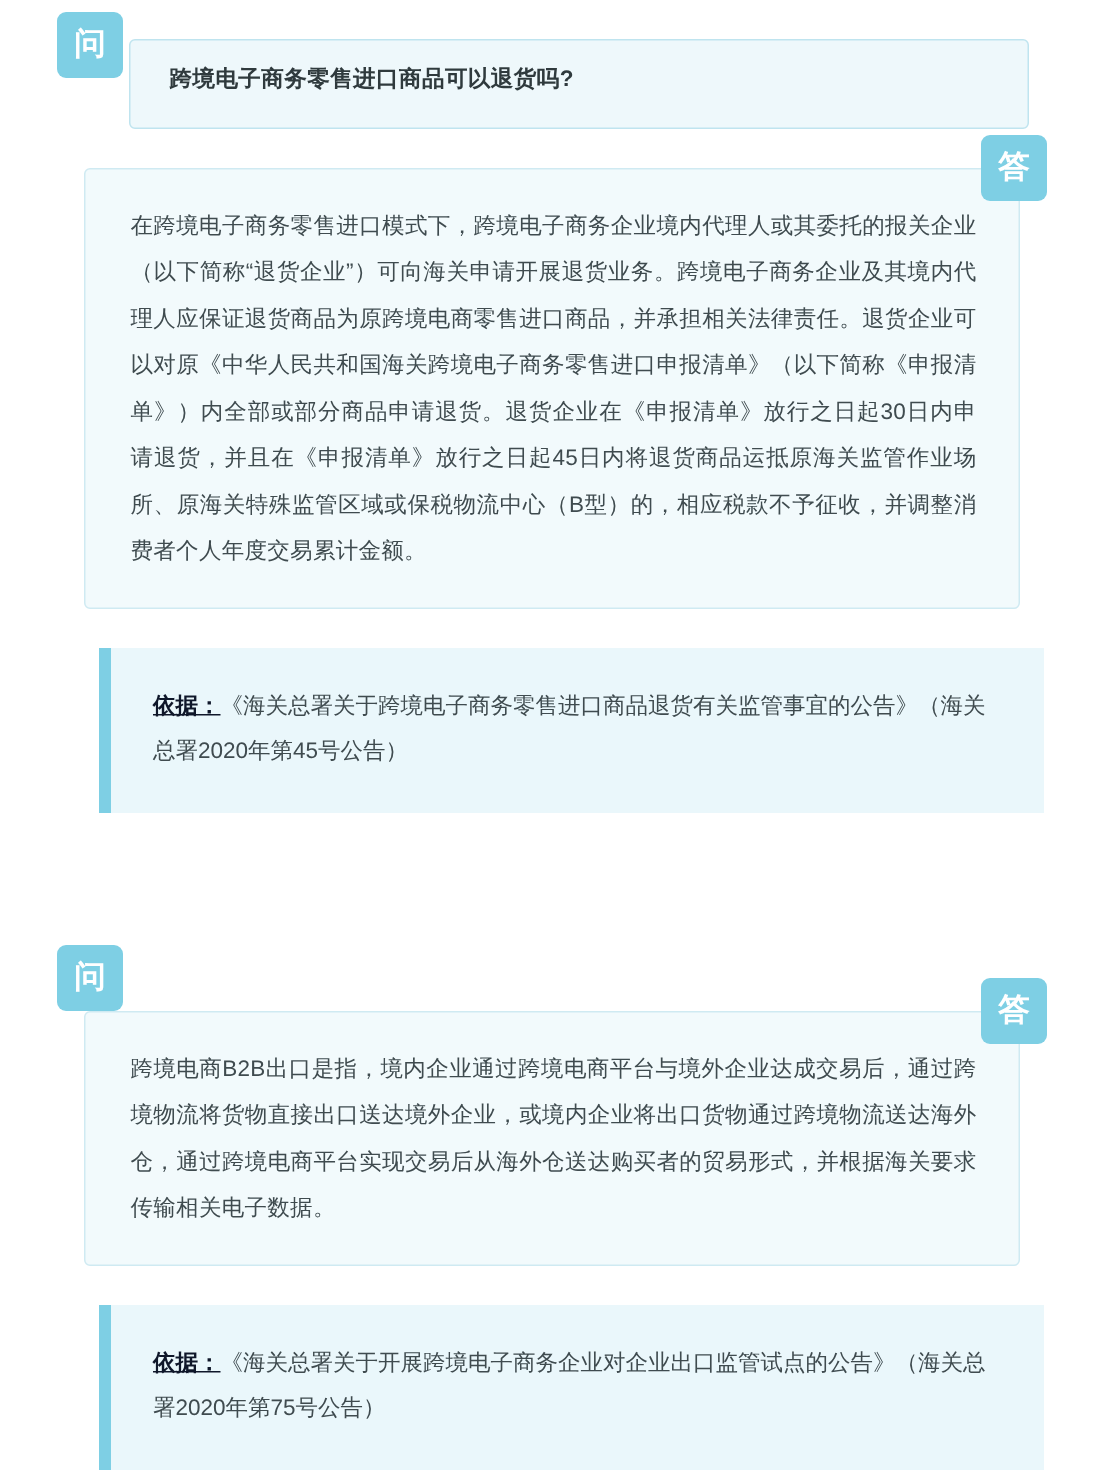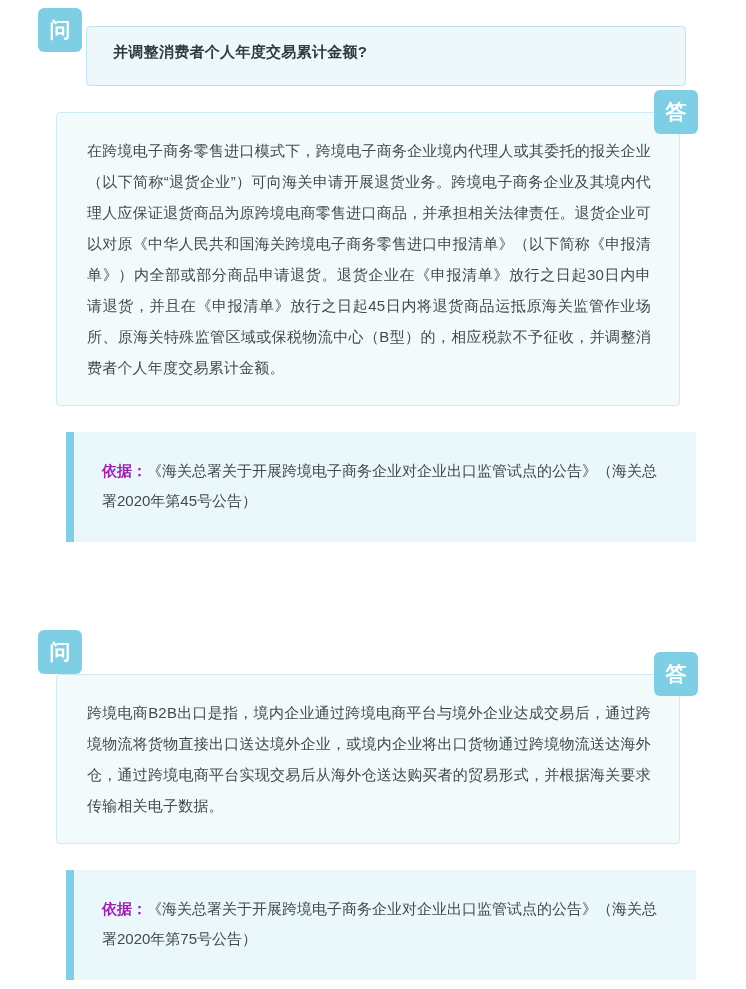"并调整消费者个人年度交易累计金额?" div.q-text { text: 并调整消费者个人年度交易累计金额 -> 跨境电子商务零售进口商品可以退货吗 }
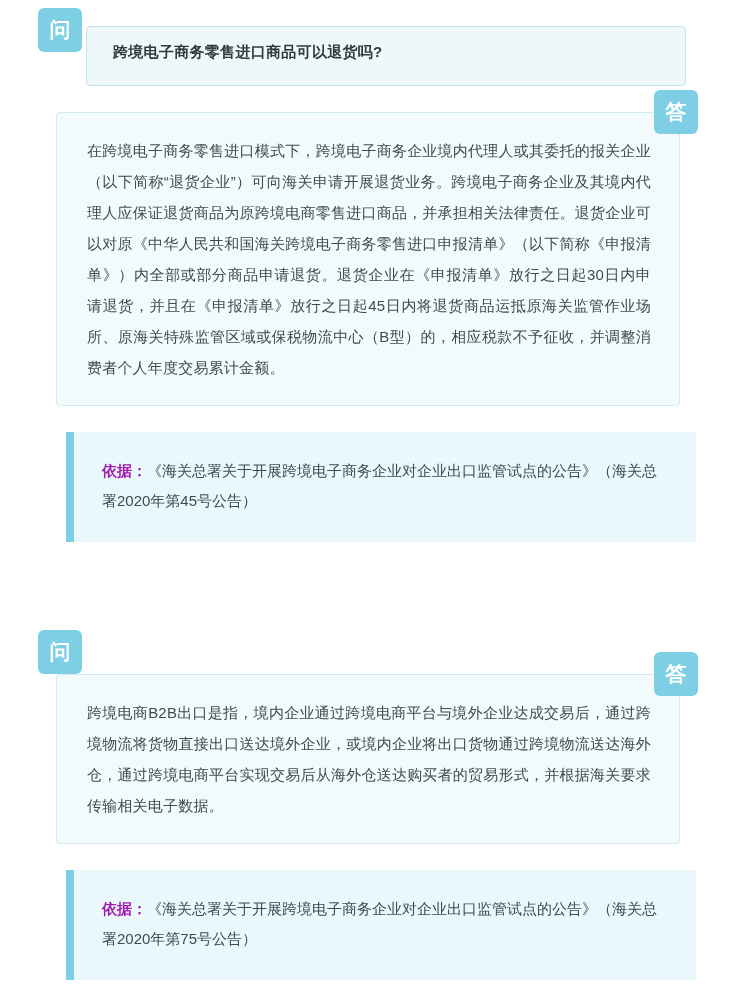"依据：" .src-label { color: #a21caf -> #0f172a; text-decoration: none -> underline }
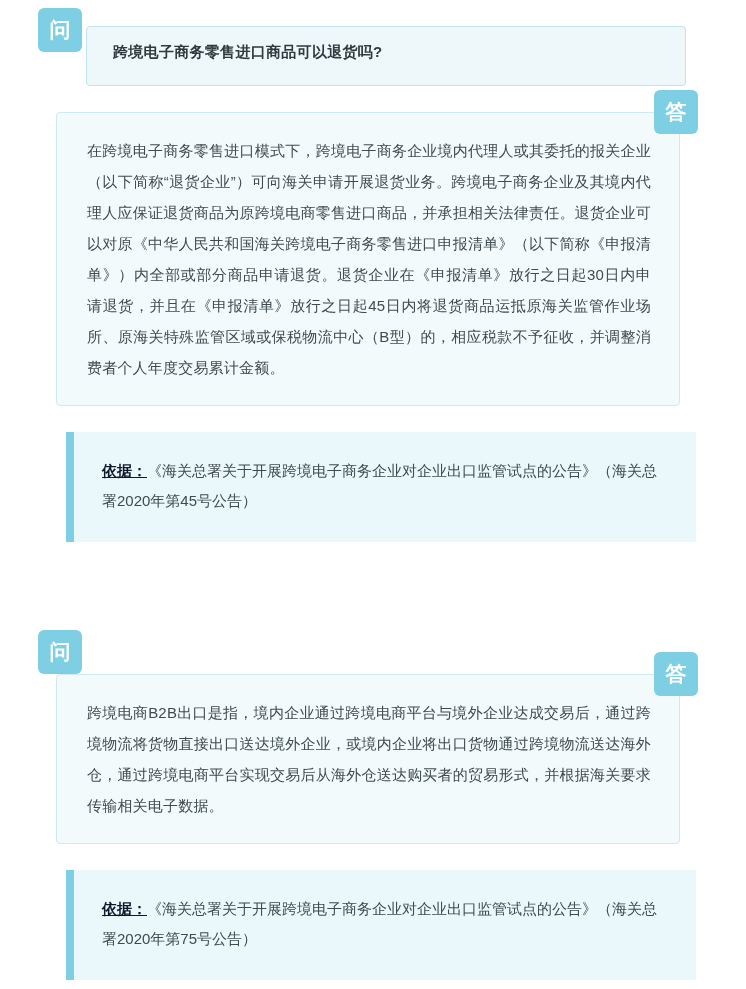"《海关总署关于开展跨境电子商务企业对企业出口监管试点的公告》（海关总署2020年第45号公告）" span { text: 开展跨境电子商务企业对企业出口监管试点 -> 跨境电子商务零售进口商品退货有关监管事宜 }
